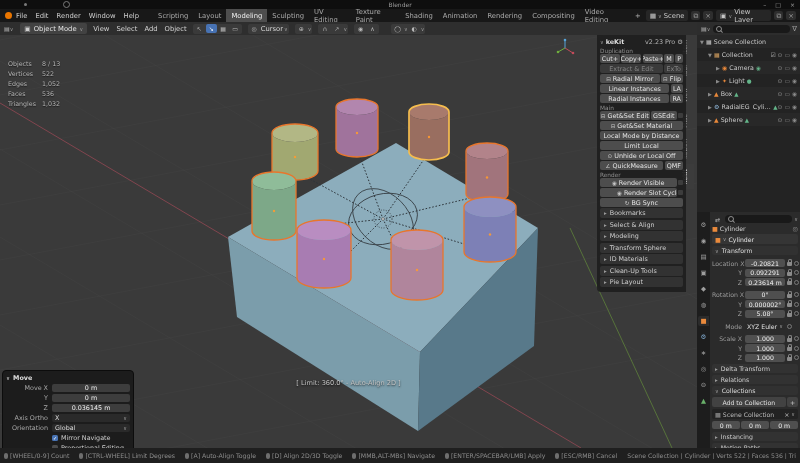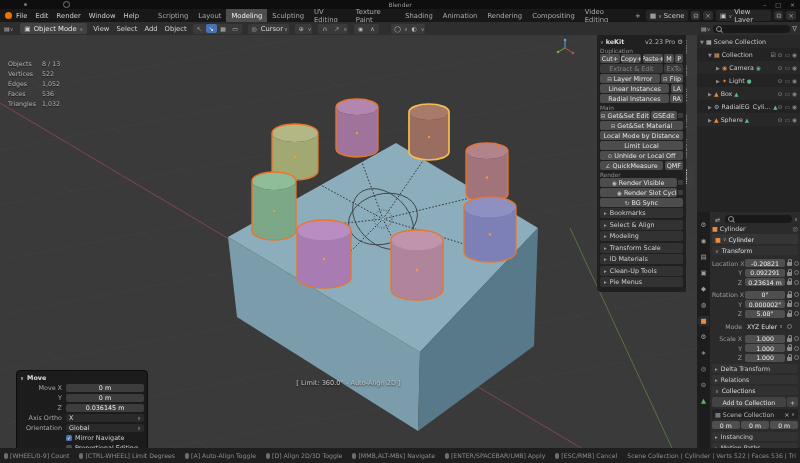"Layer Mirror" span { text: Layer -> Radial }
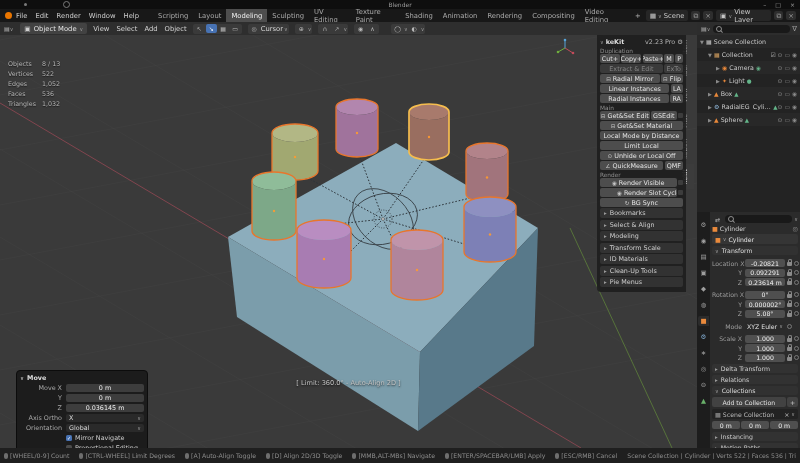"Transform Scale" span { text: Scale -> Sphere }
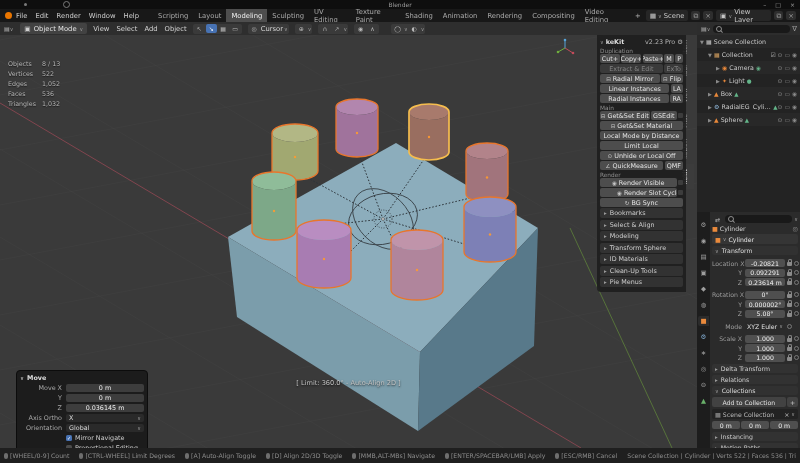"Pie Menus" span { text: Menus -> Layout }
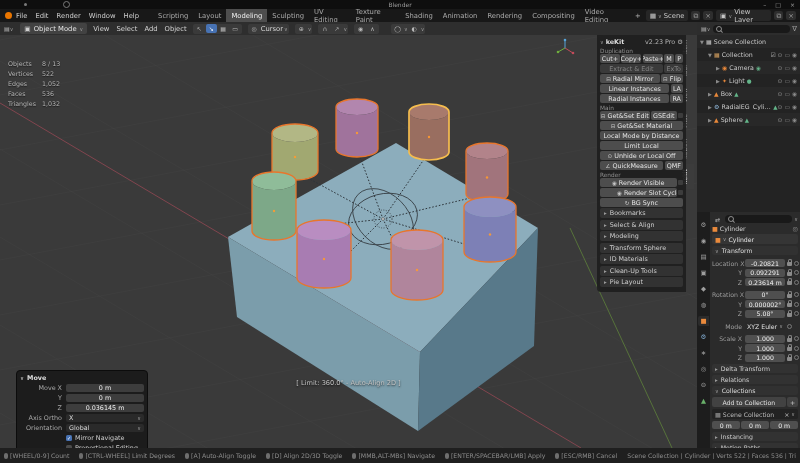"Move" .movepanel { left: 16px -> 2px }
